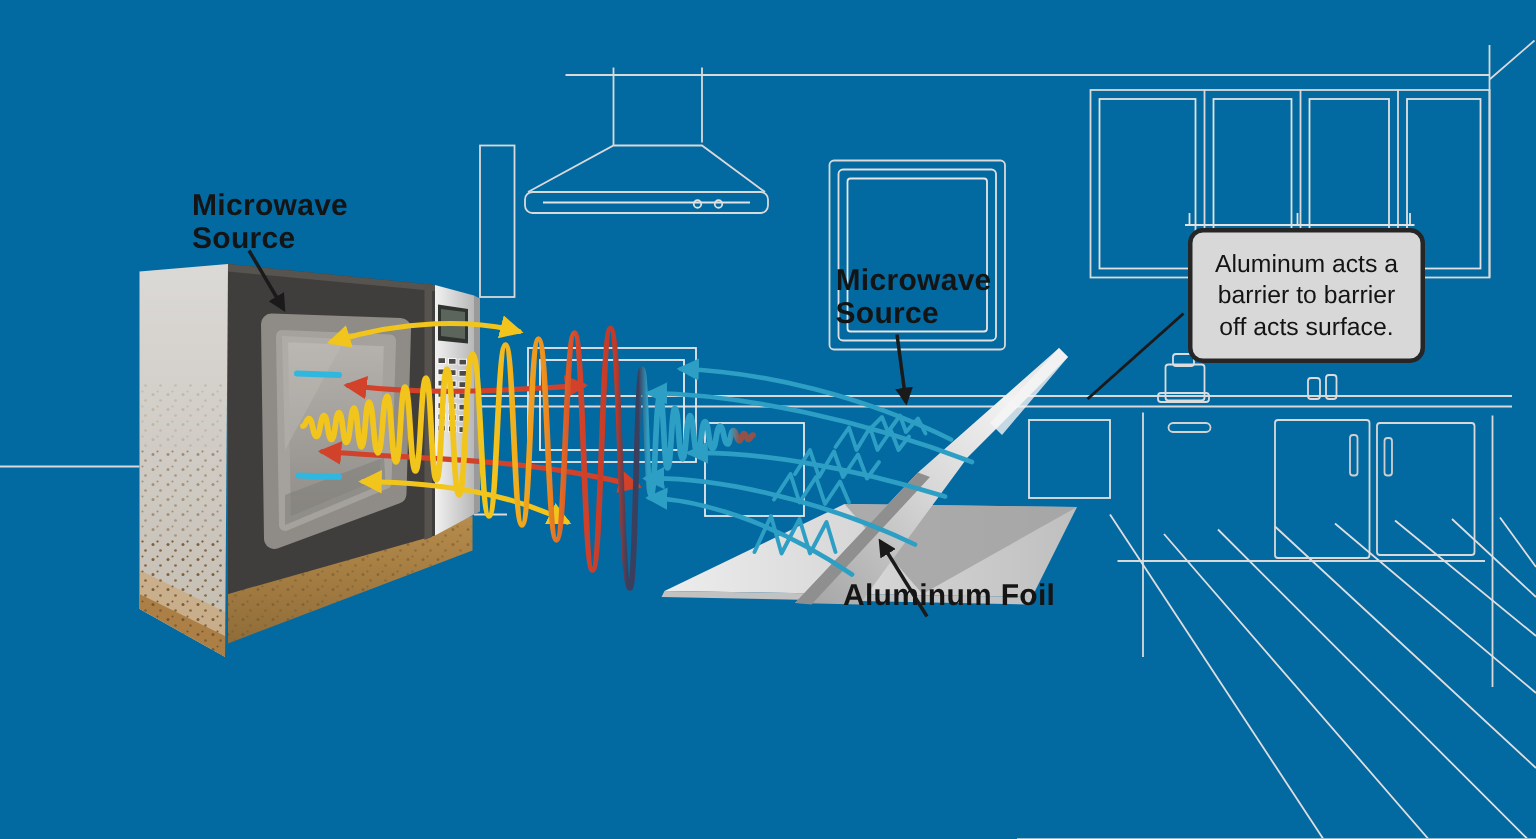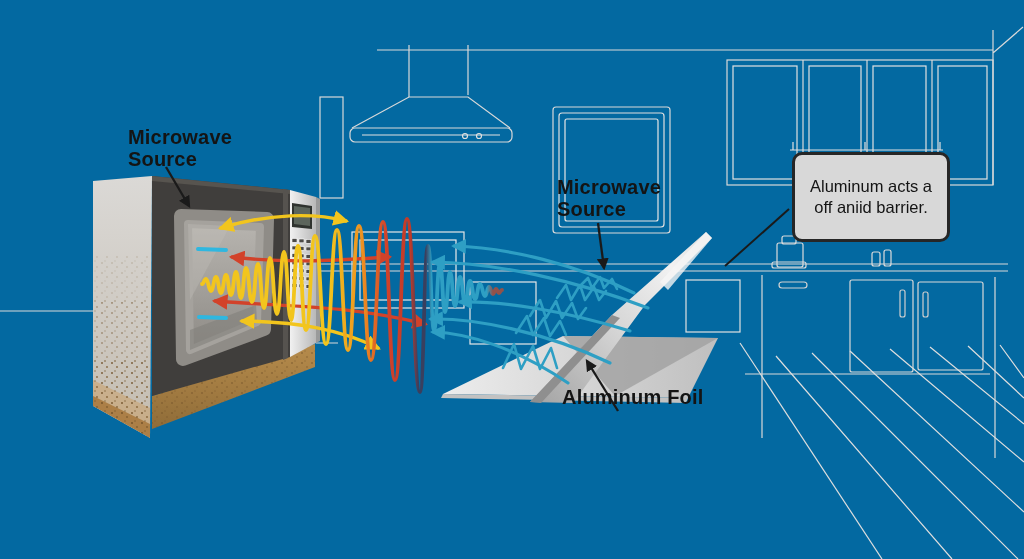"barrier to barrier" div { html: none -> <div>barrier to barrier</div> }
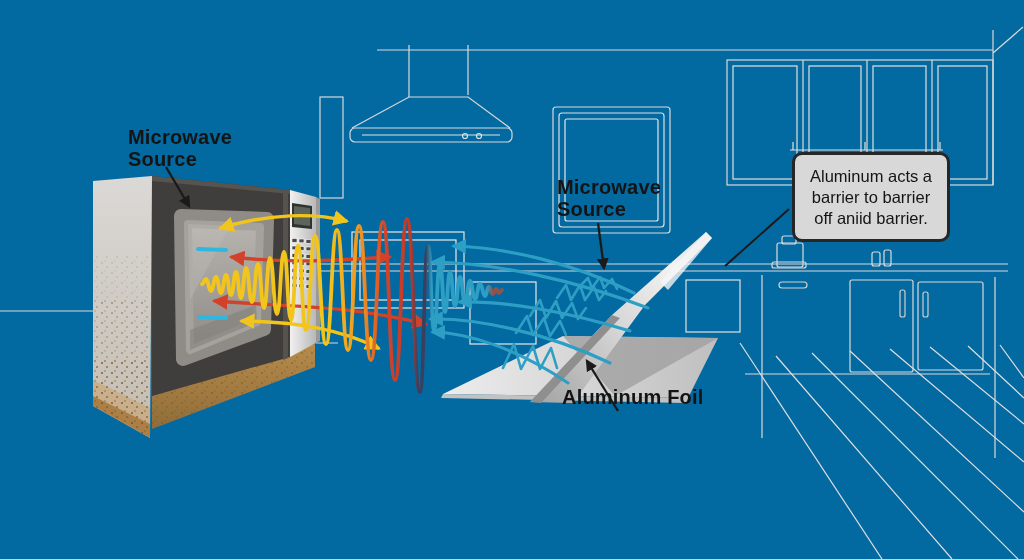"off aniid barrier." div { text: aniid barrier -> acts surface }
